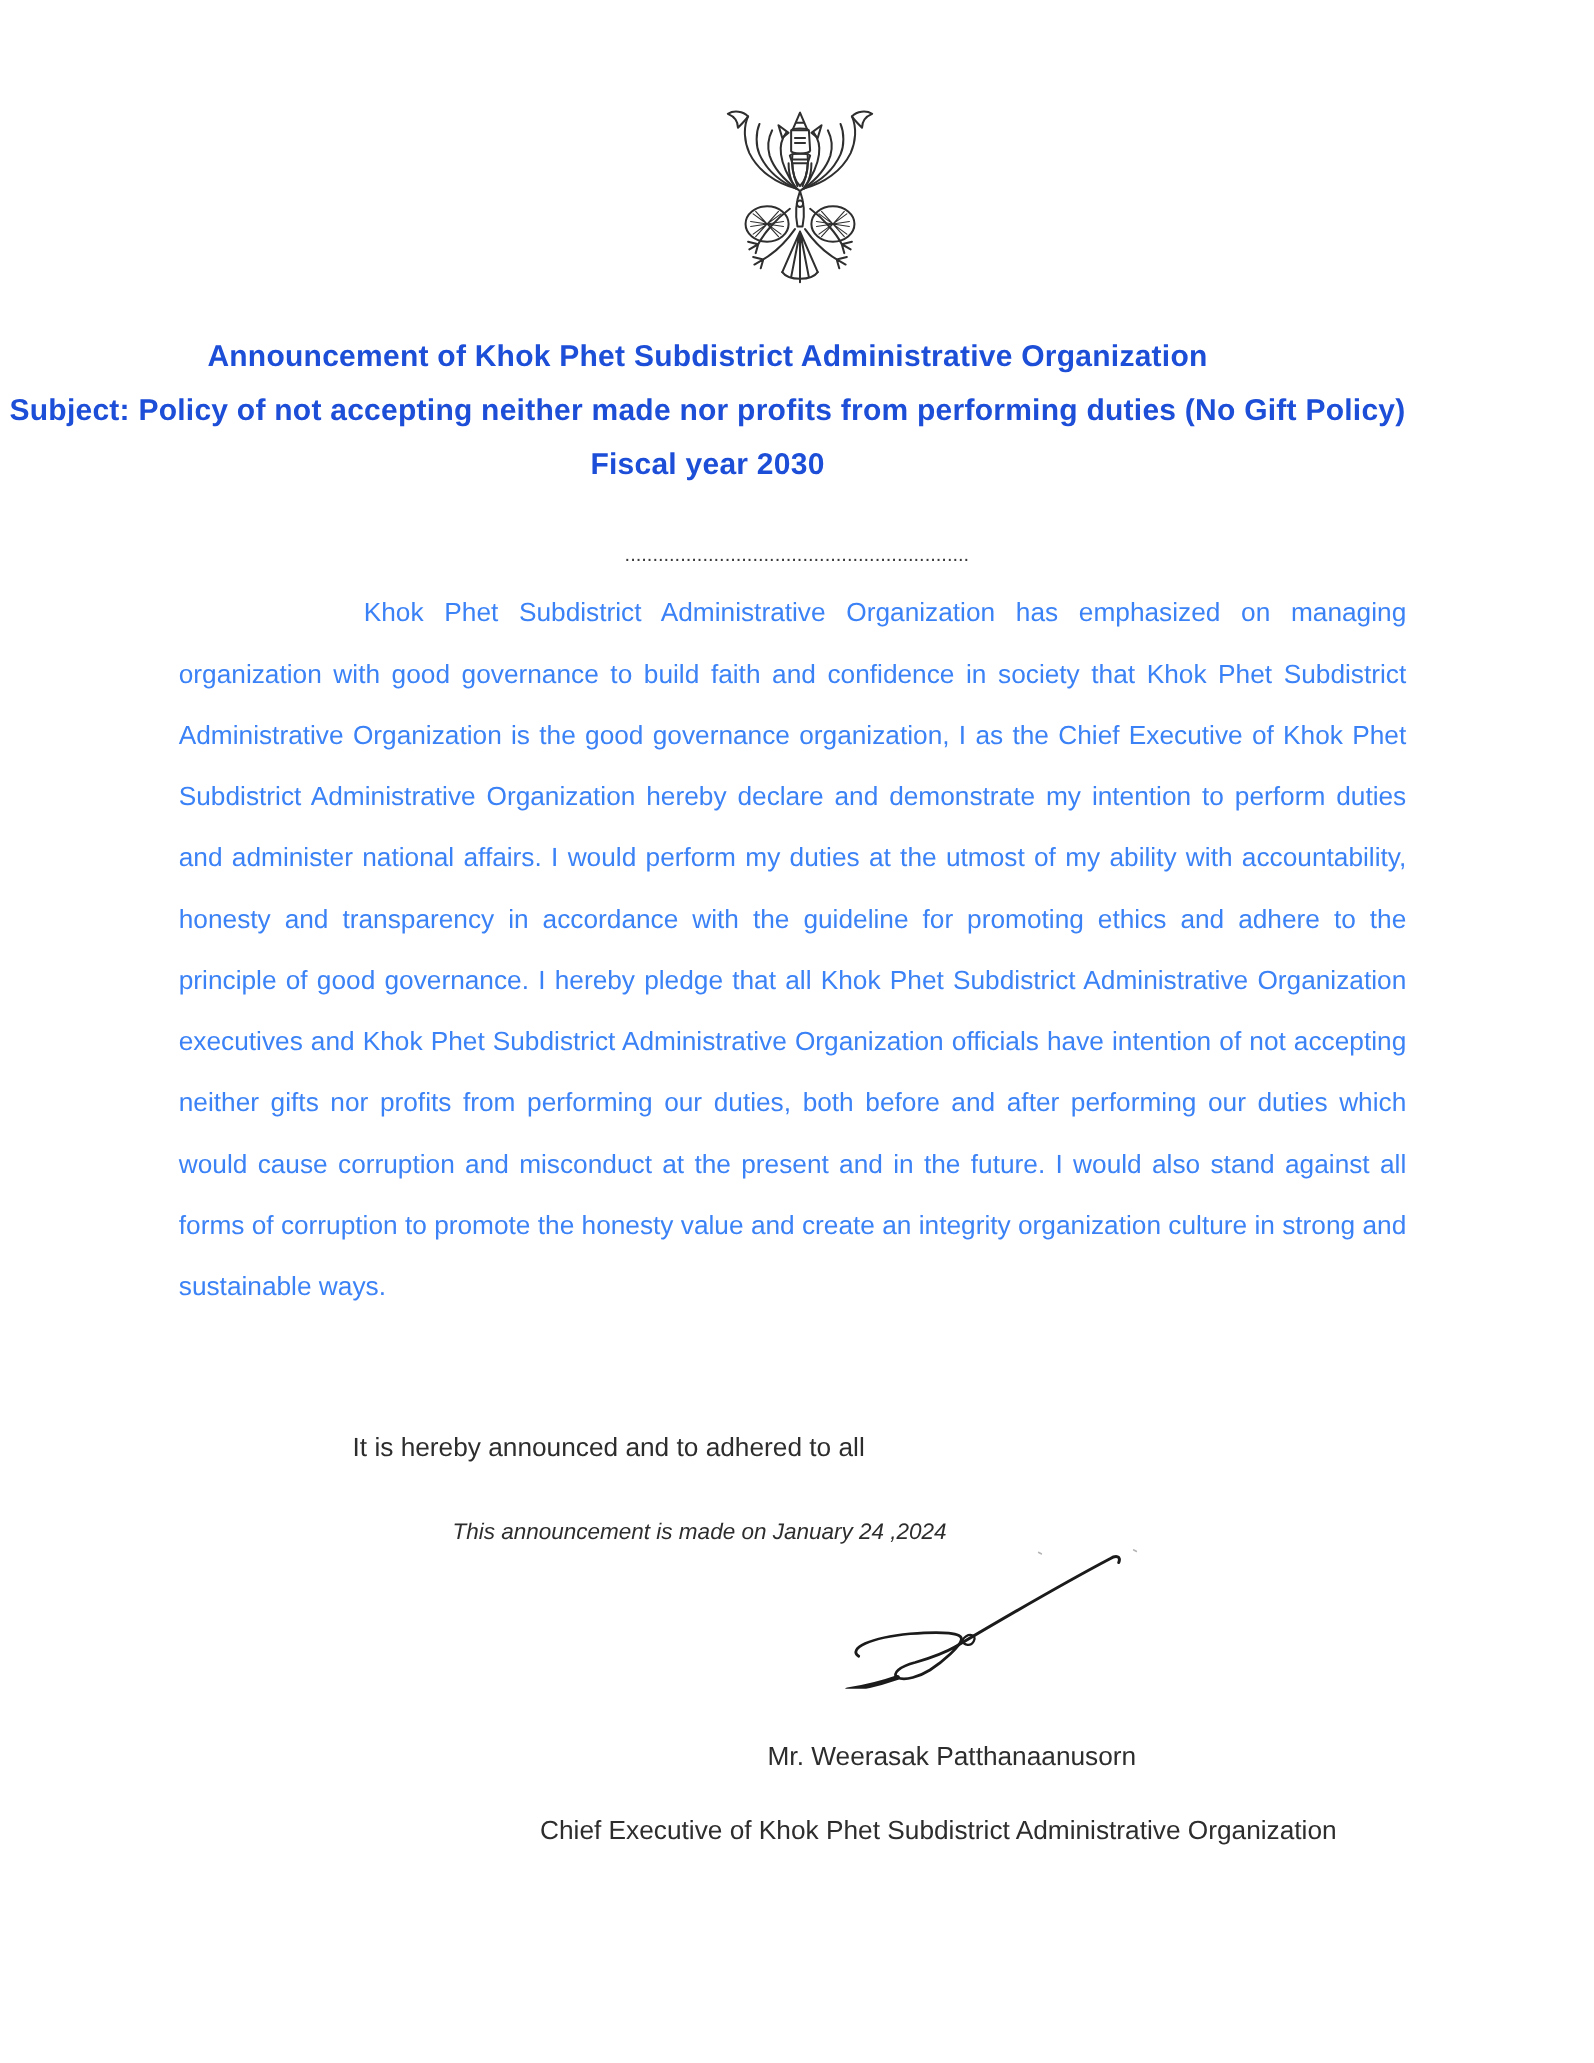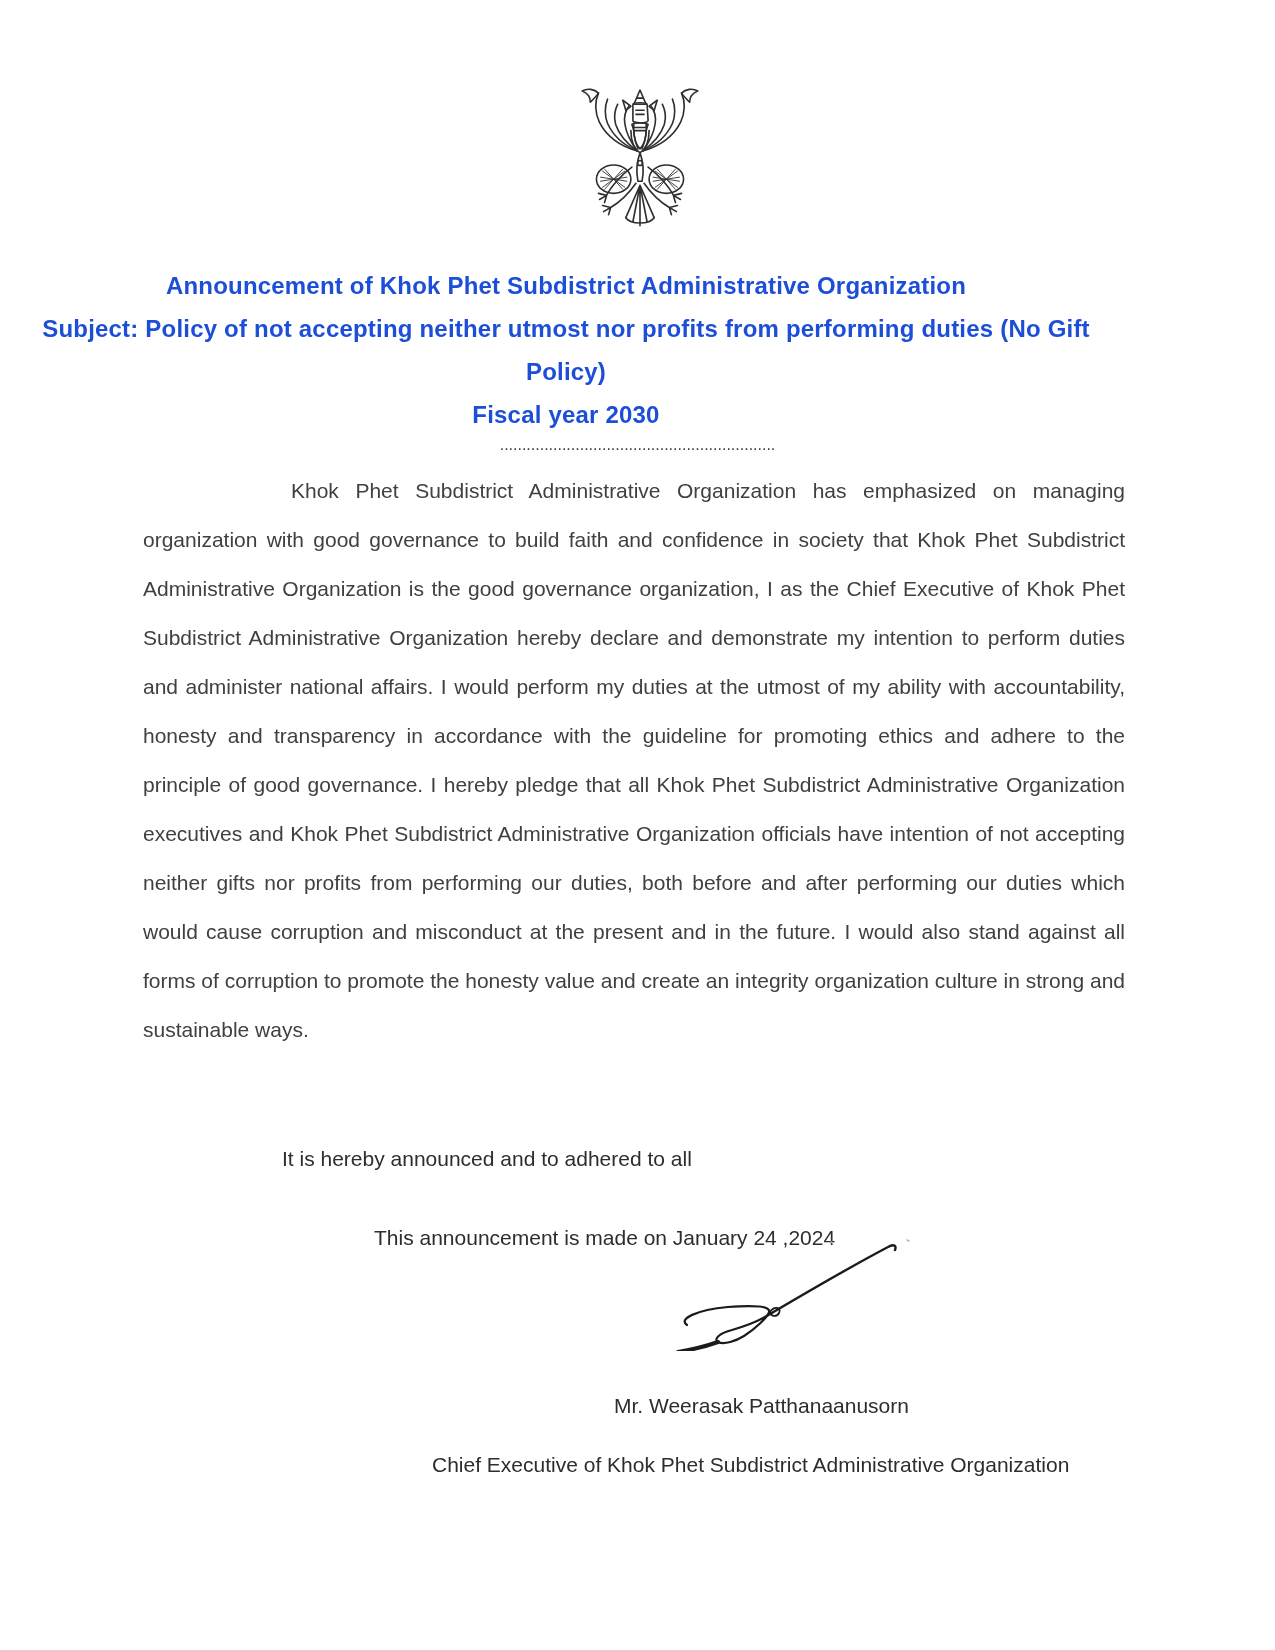"Subject: Policy of not accepting" div { text: utmost -> made }
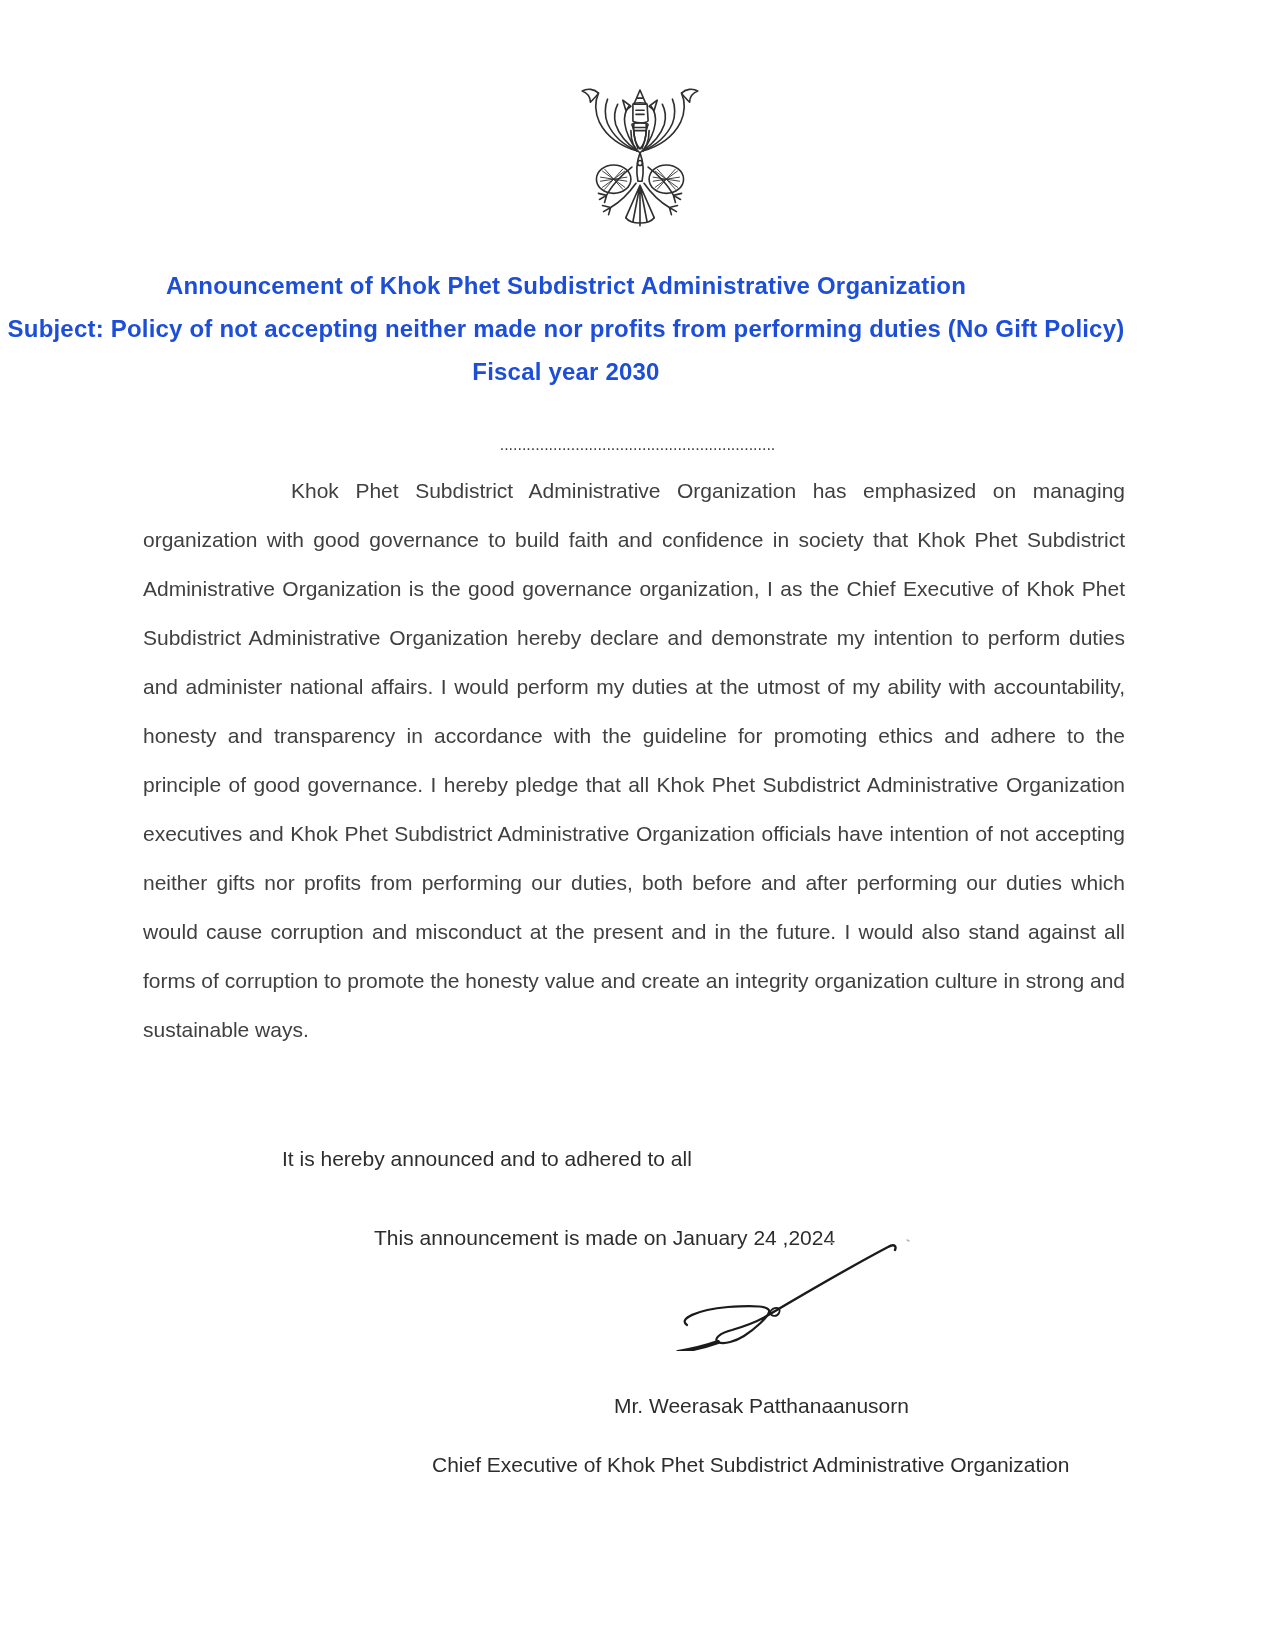"Khok Phet Subdistrict Administrative" .body-paragraph { color: #404040 -> #3b82f6 }
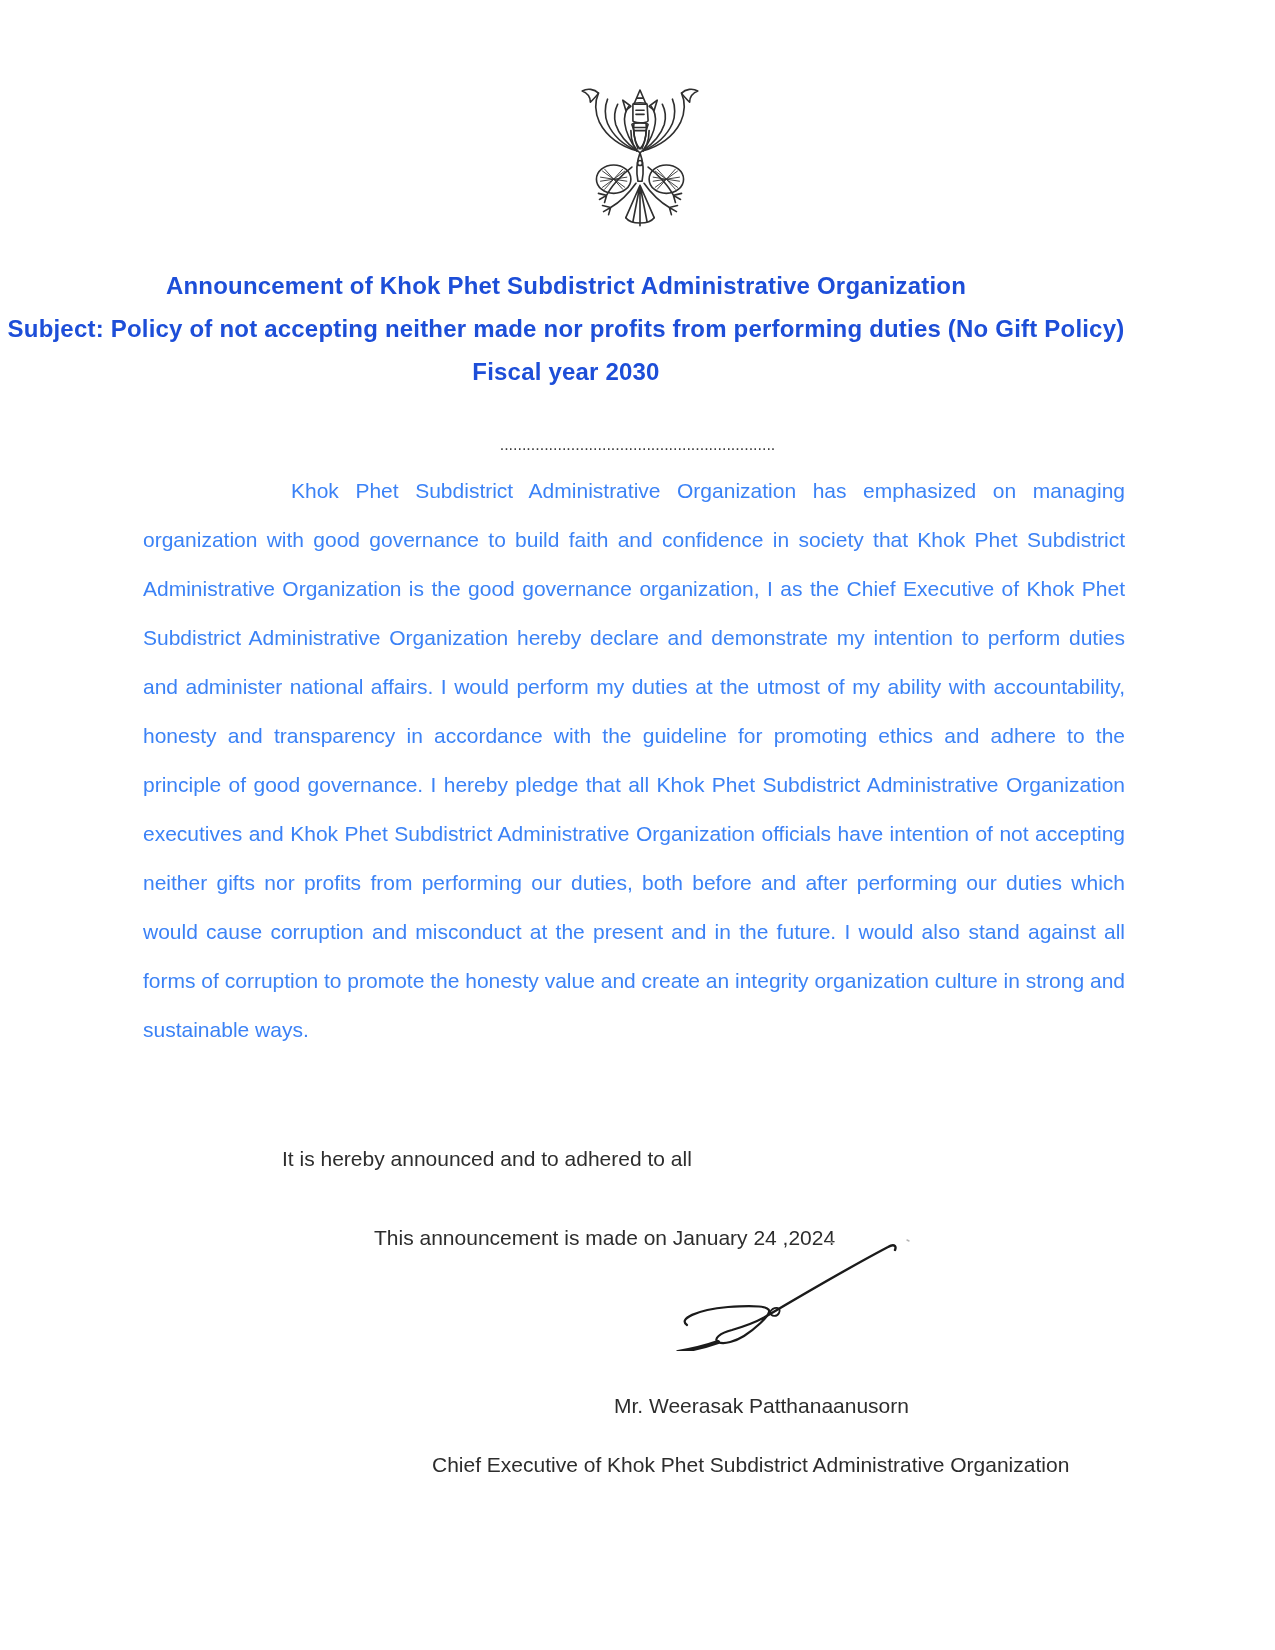"This announcement is made on" .date-line { font-size: 21px -> 18px; font-style: none -> italic; margin: 12px -> 0 }
